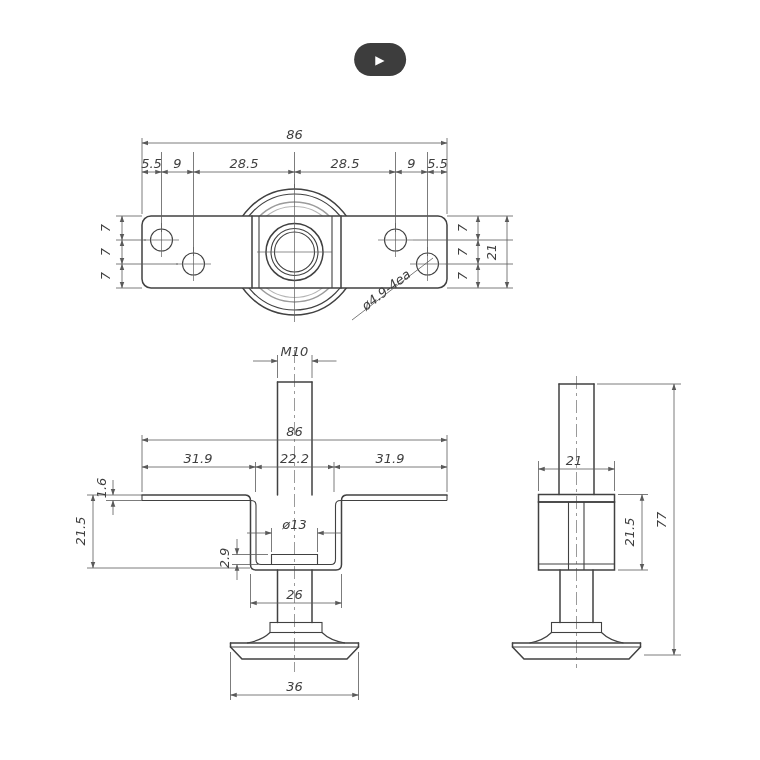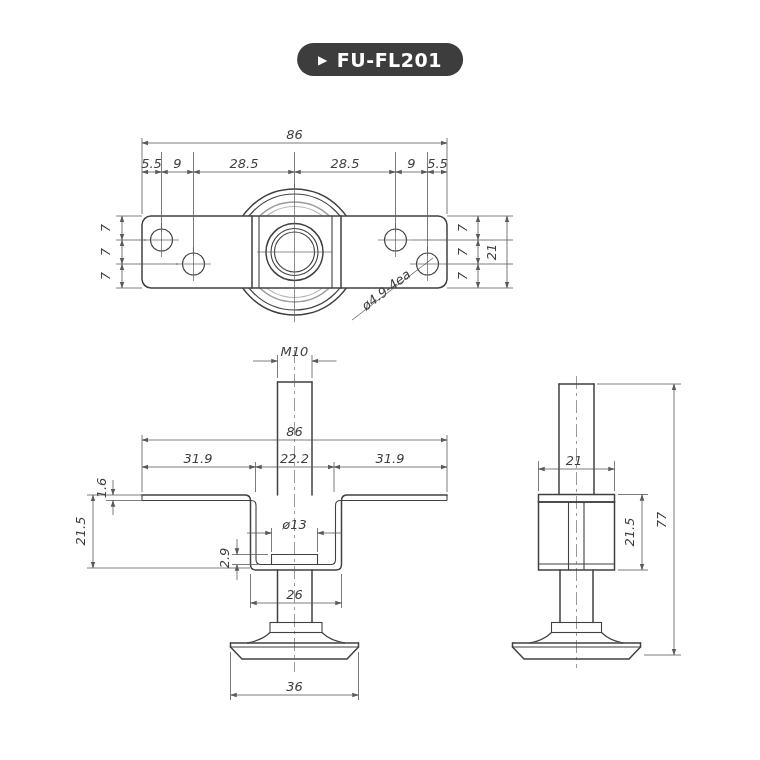"FU-FL201" span { html: <span>FU-FL201</span> -> none }
